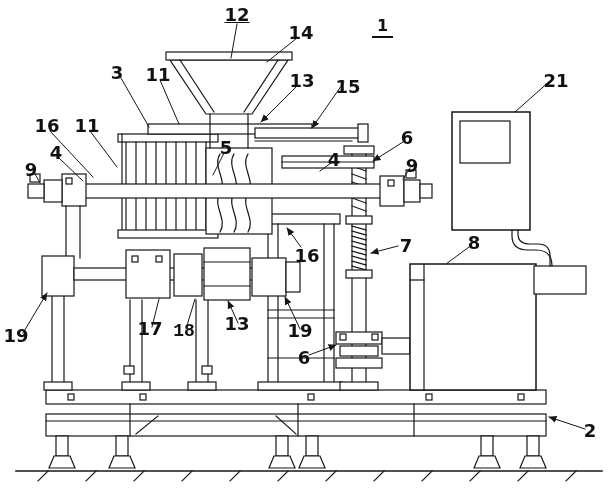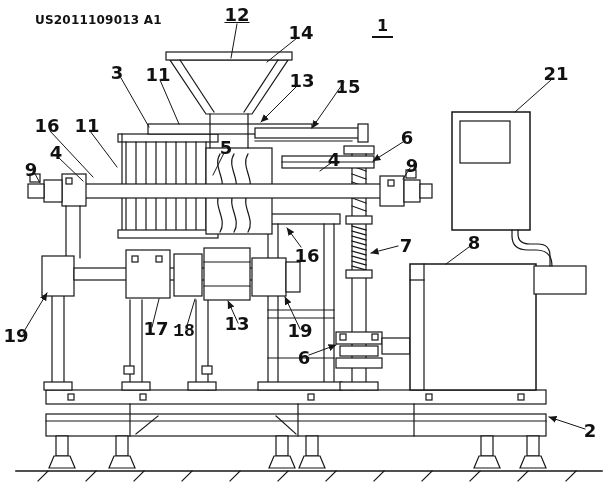"US2011109013 A1" div.patent-number { html: <div>US2011109013 A1</div> -> none }
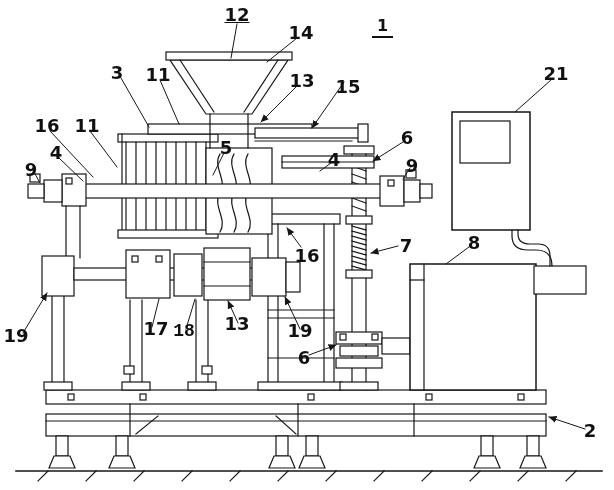"21" span.ref-label { top: 65px -> 72px }
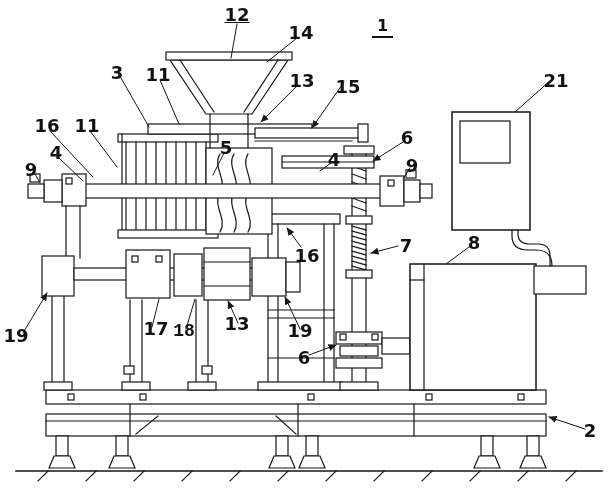"17" span.ref-label { left: 156px -> 150px }
